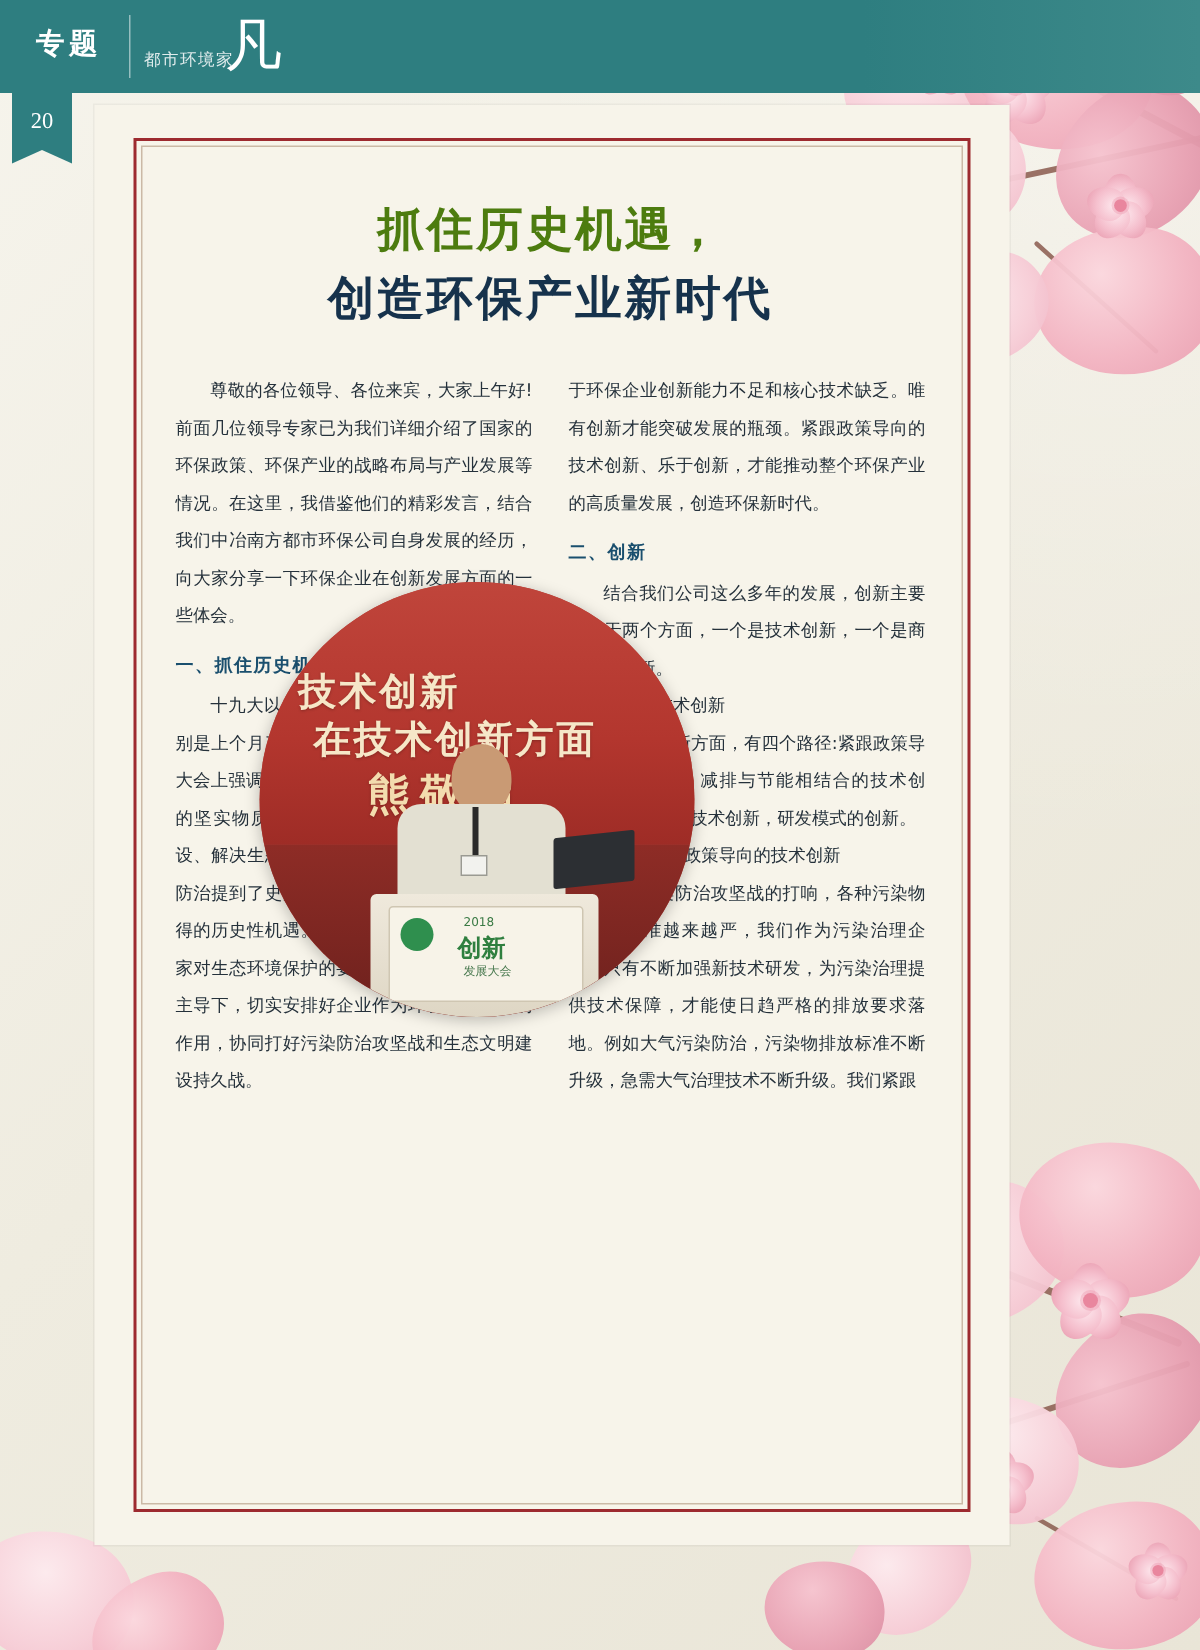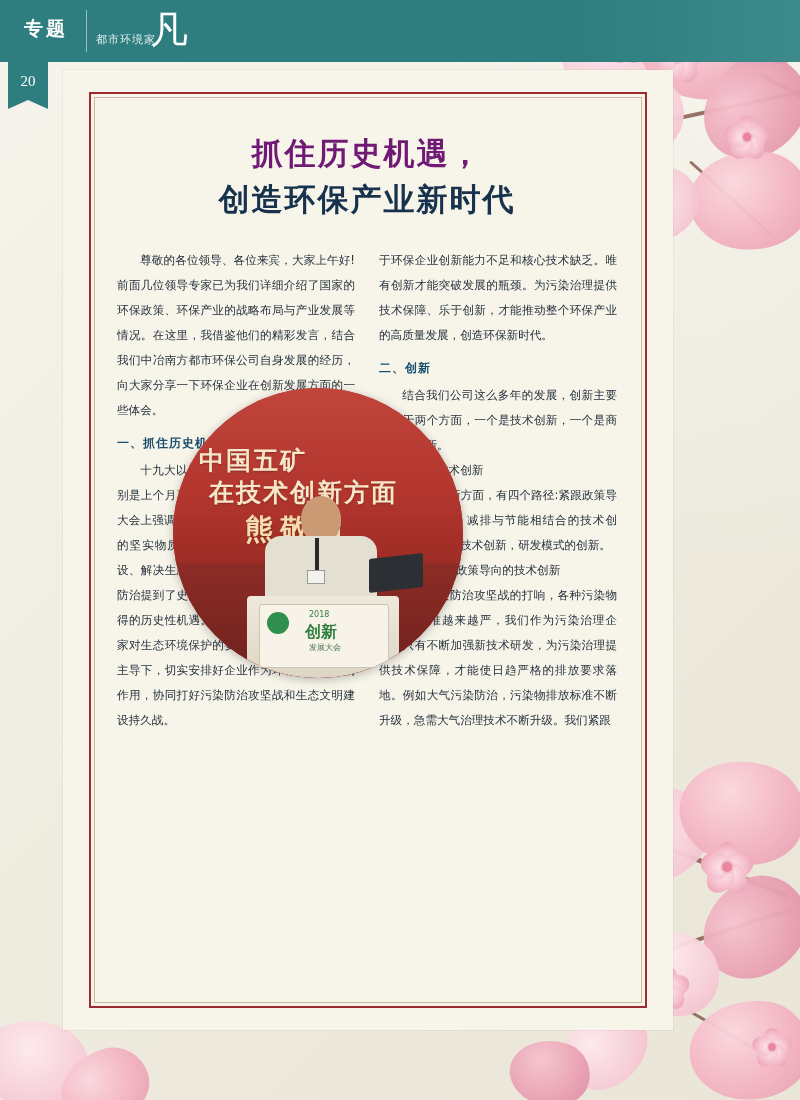"抓住历史机遇，" .title-line1 { color: #701a75 -> #4d7c0f }
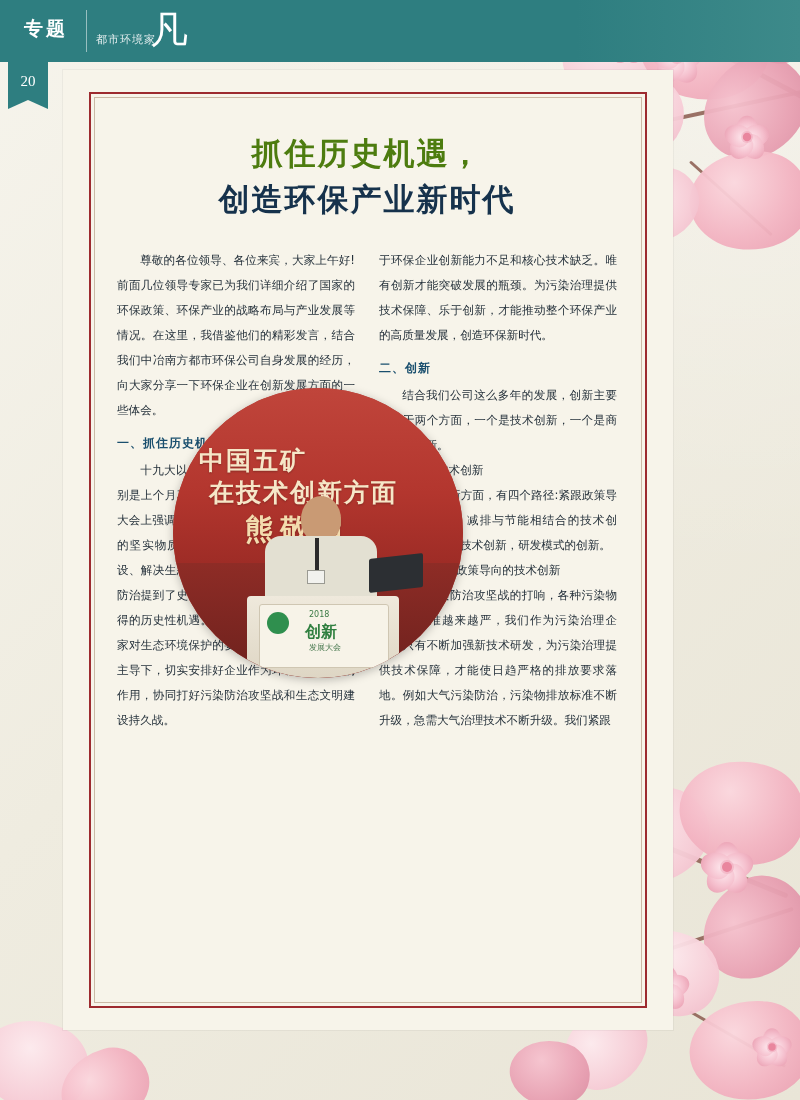"于环保企业创新能力不足和核心技术缺乏。唯有创新才能突破发展的瓶颈。为污染治理提供" p { text: 为污染治理提供技术保障 -> 紧跟政策导向的技术创新 }
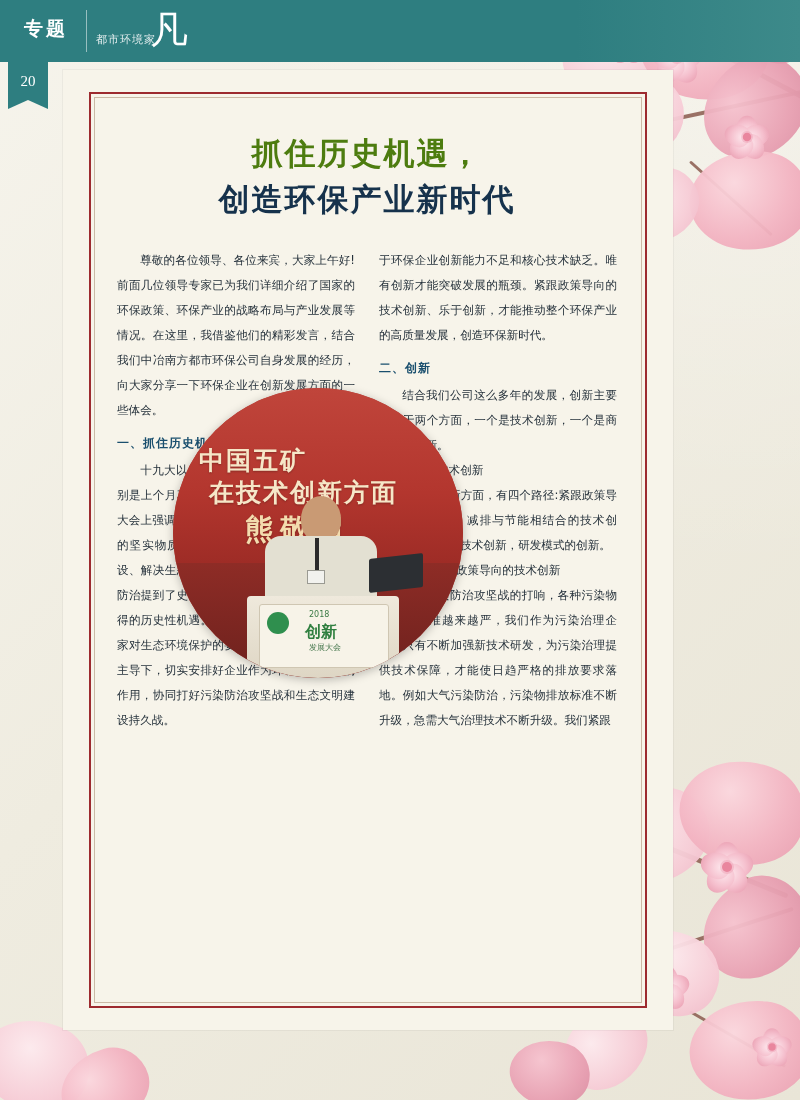"中国五矿" div.screen-text1 { text: 中国五矿 -> 技术创新 }
